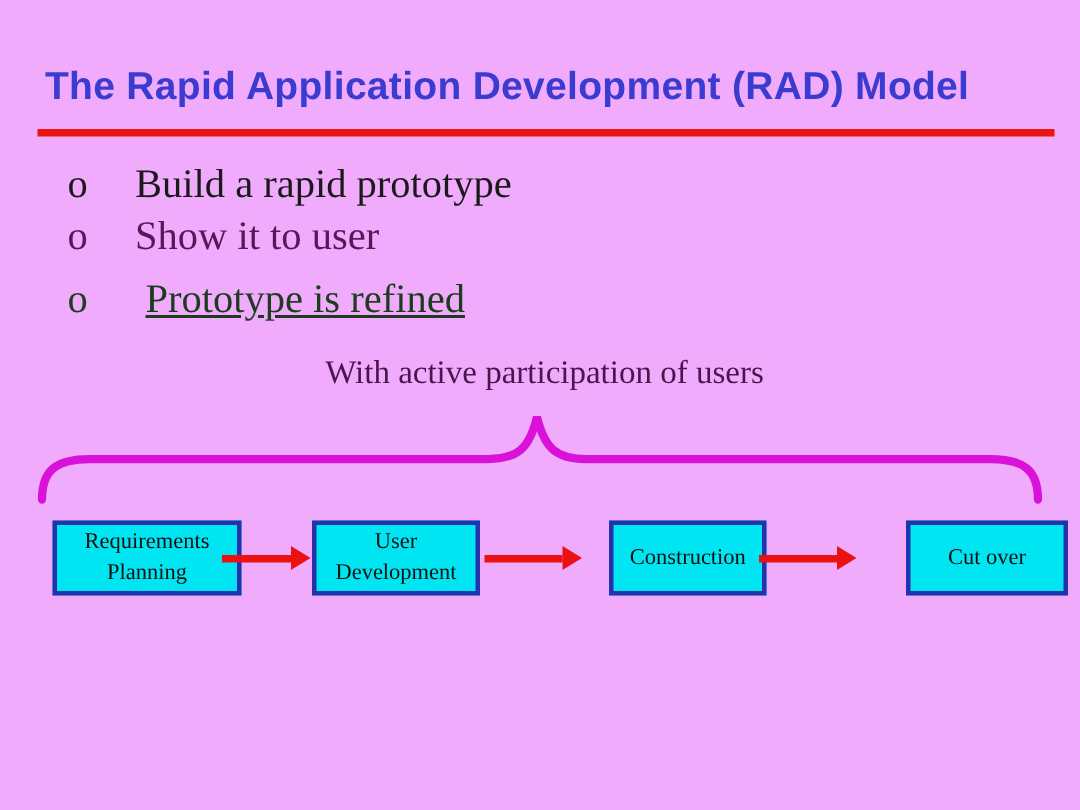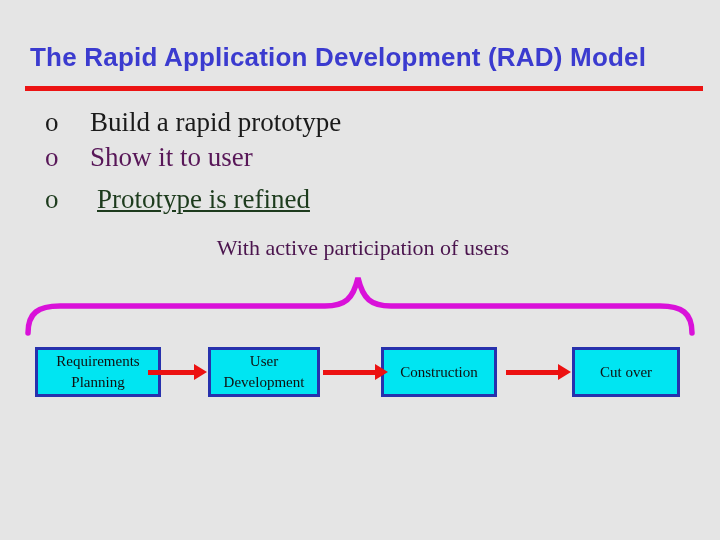"The Rapid Application Development (RAD)" .slide { background: #e5e5e5 -> #f0abfc }
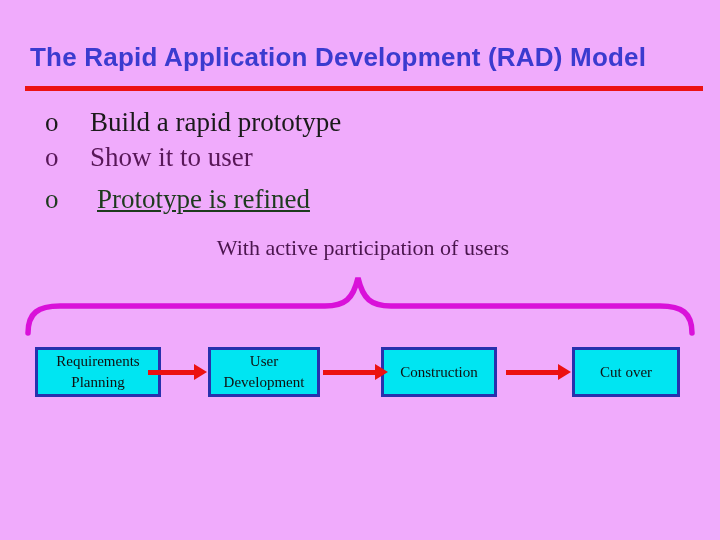"Construction" .phase-3 { left: 381px -> 406px; width: 116px -> 105px }
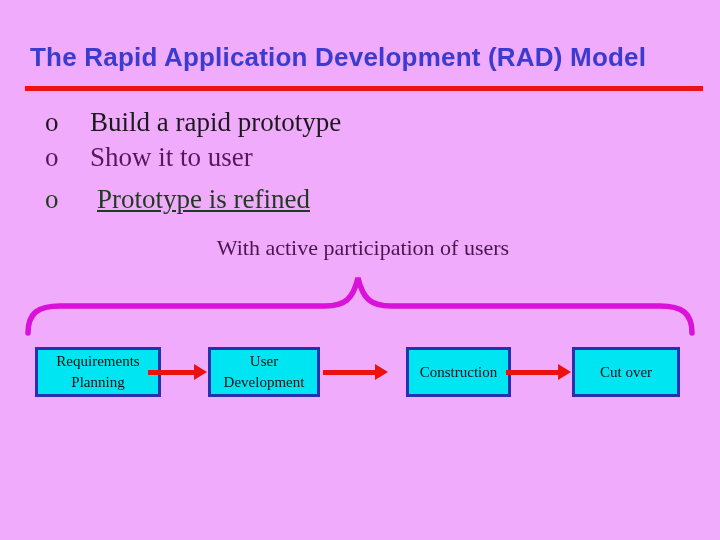"Cut over" .phase-4 { left: 572px -> 604px }
